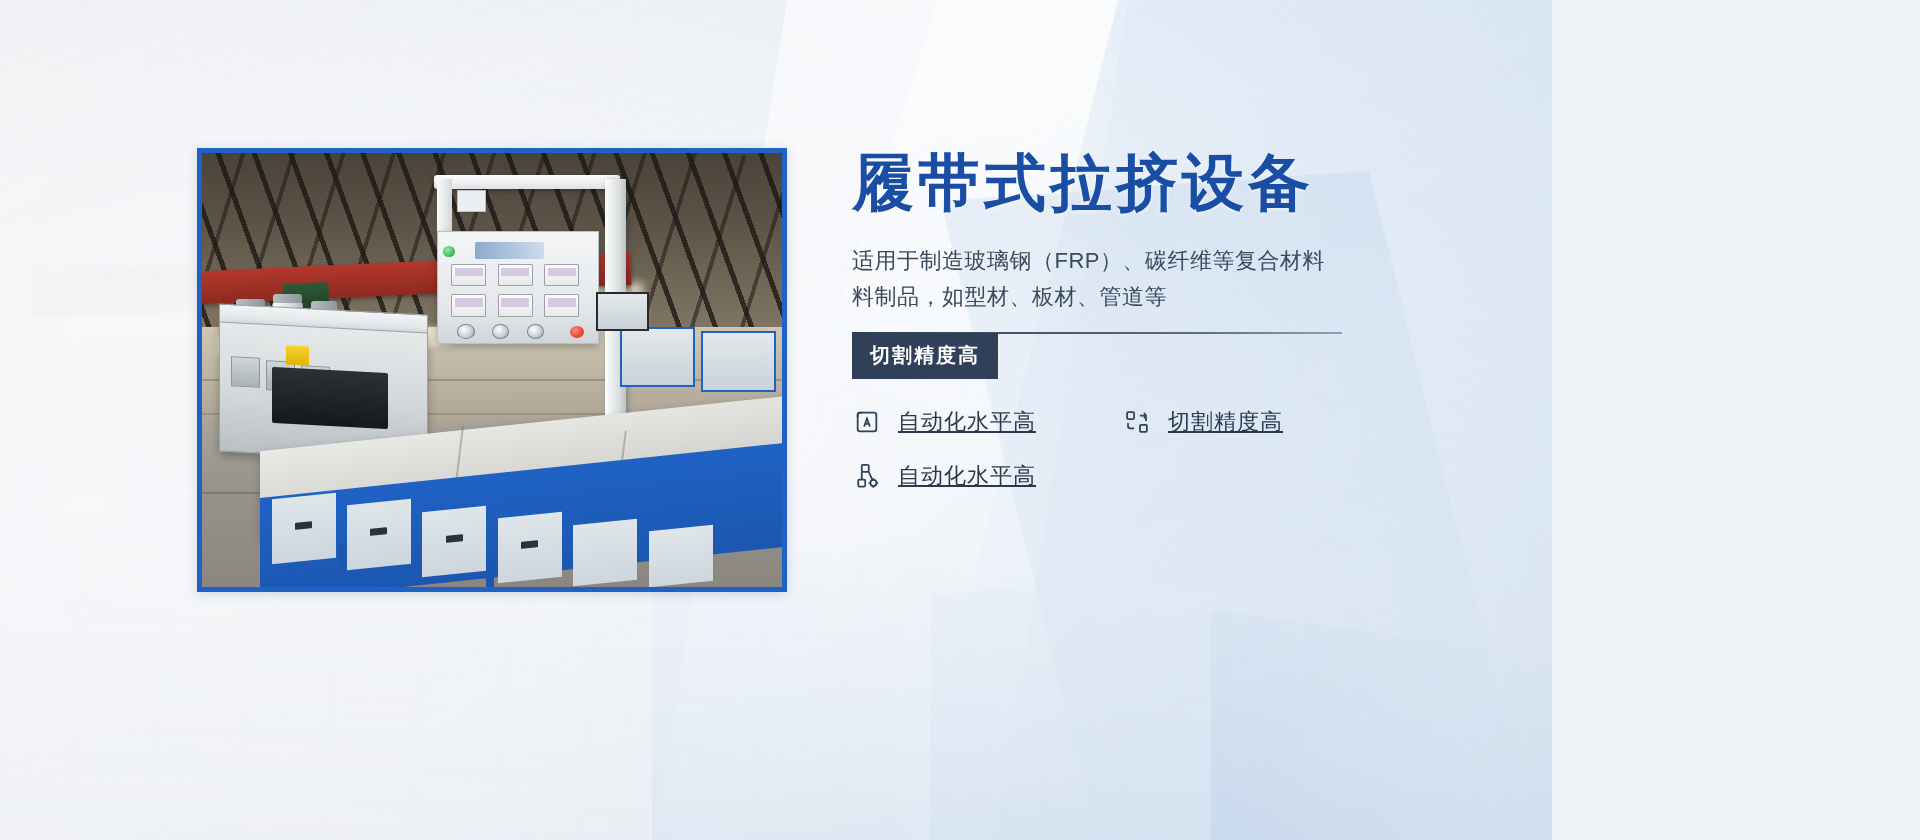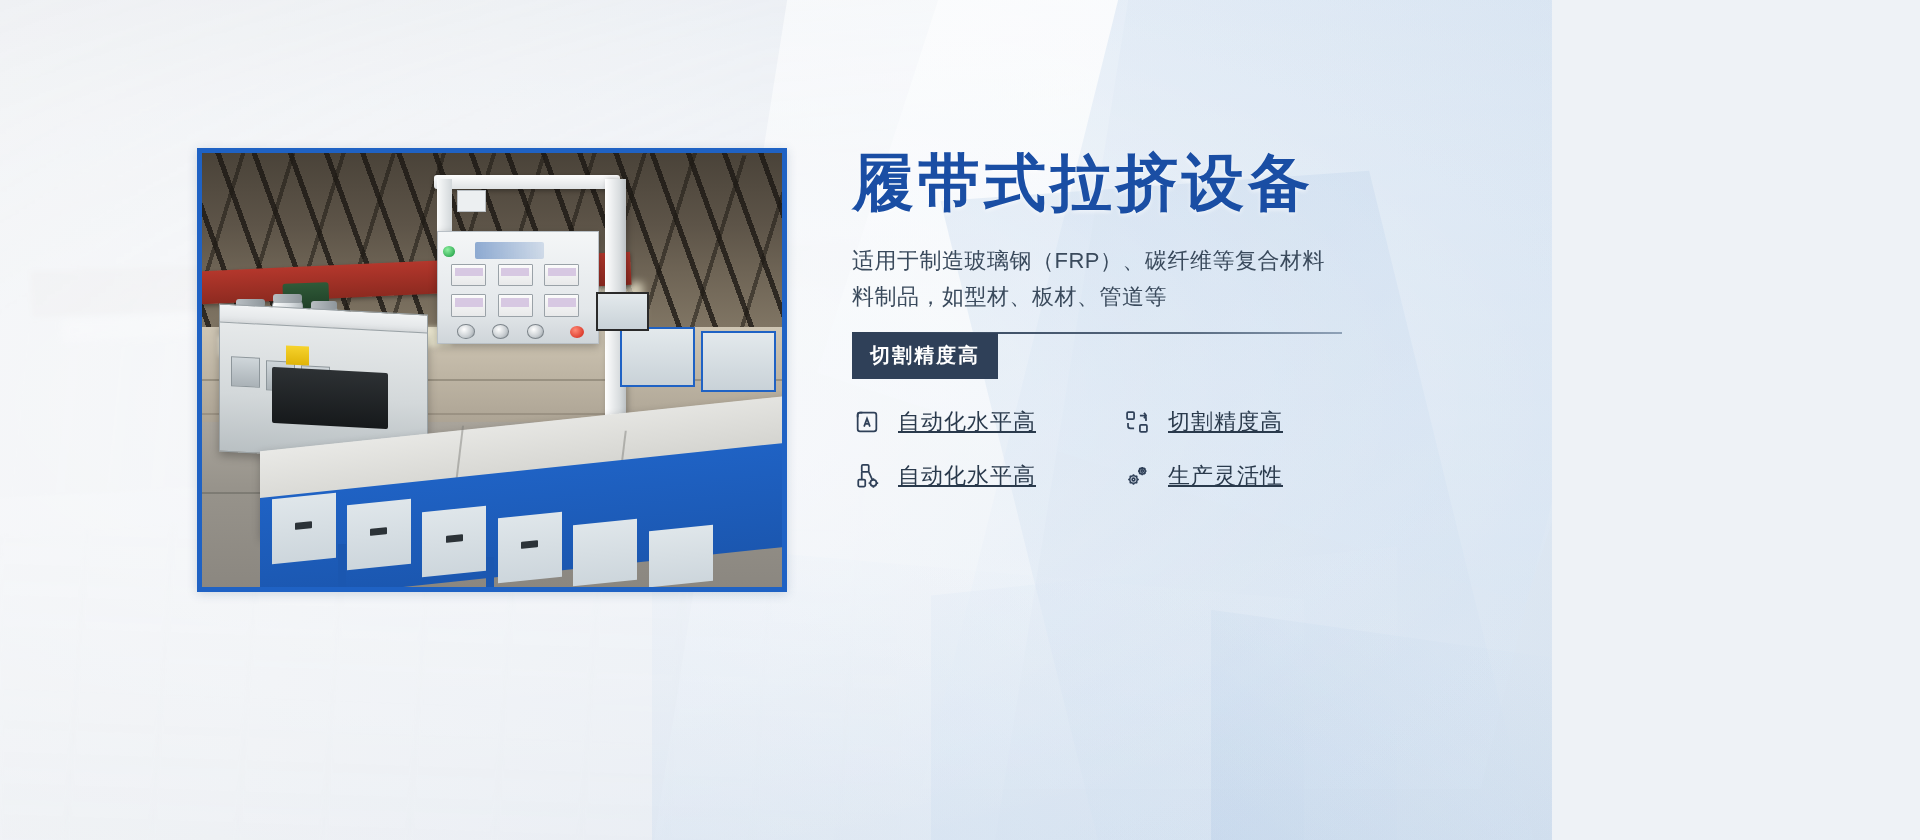"生产灵活性" div.feat { html: <div> <span> <svg> <circle></circle> <circle></circle> <path></path> <circle></circle> <circle></circle> <path></path> </svg> </span> <span>生产灵活性</span> </div> -> none }
